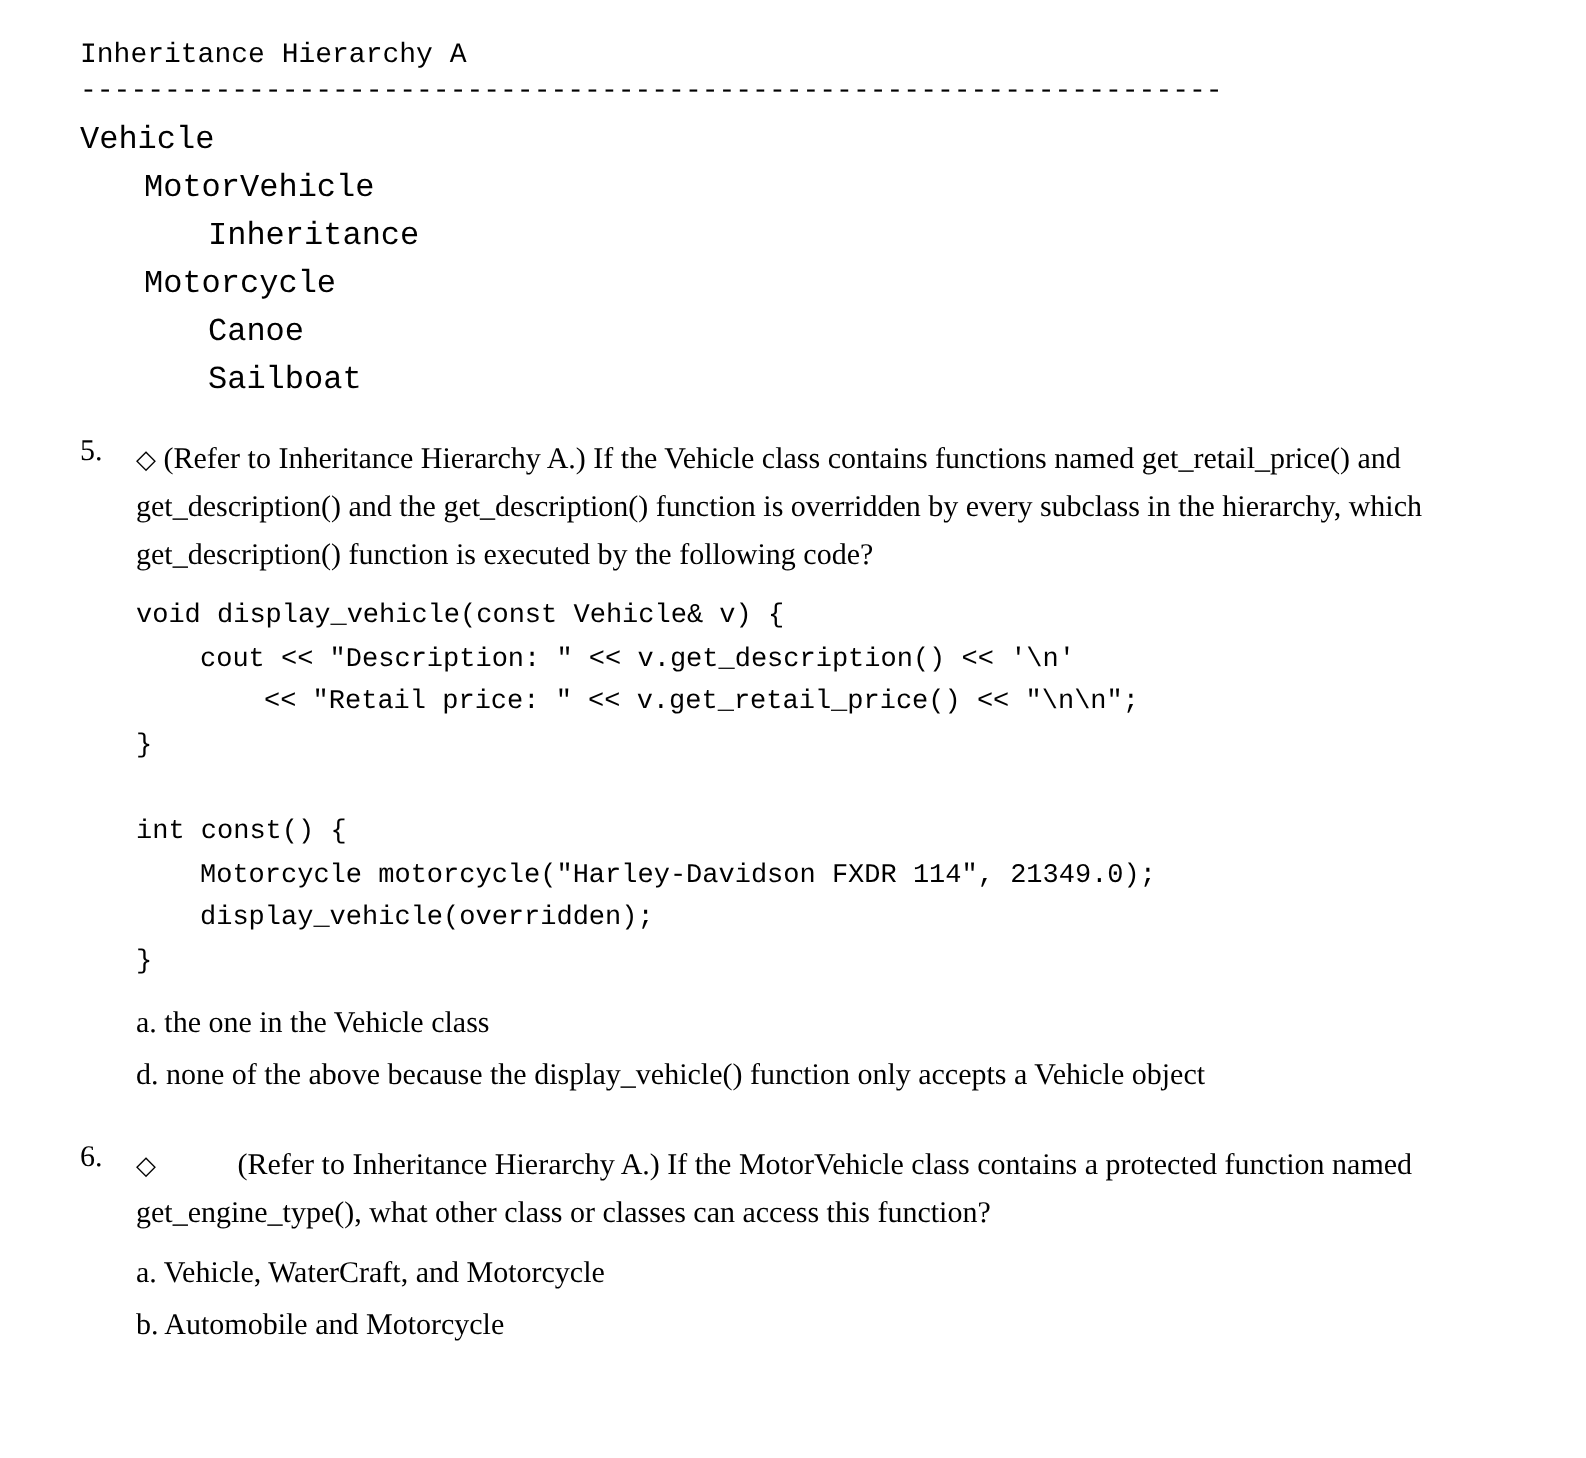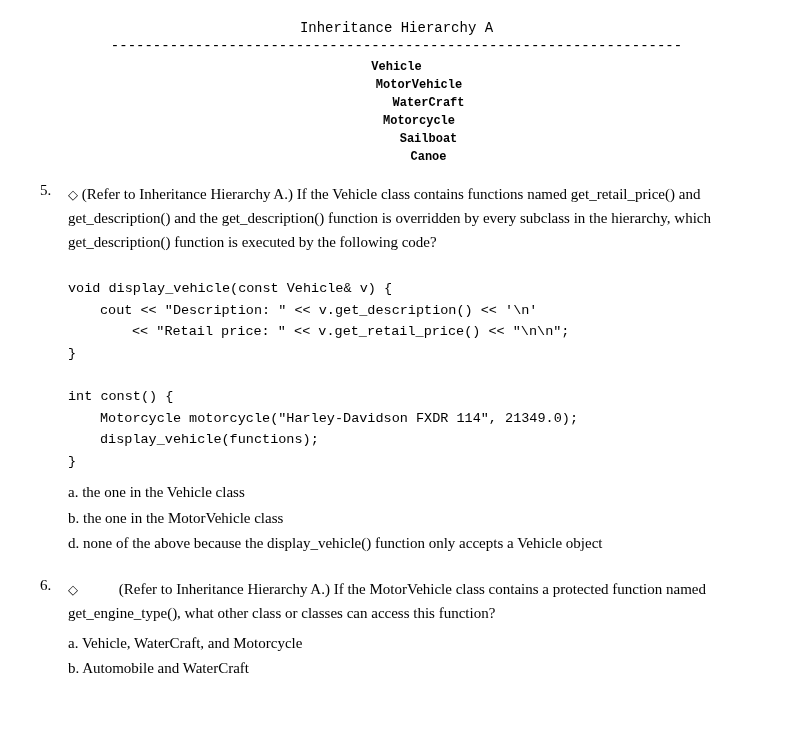"Inheritance Hierarchy A" .section-gap { text-align: center -> none }
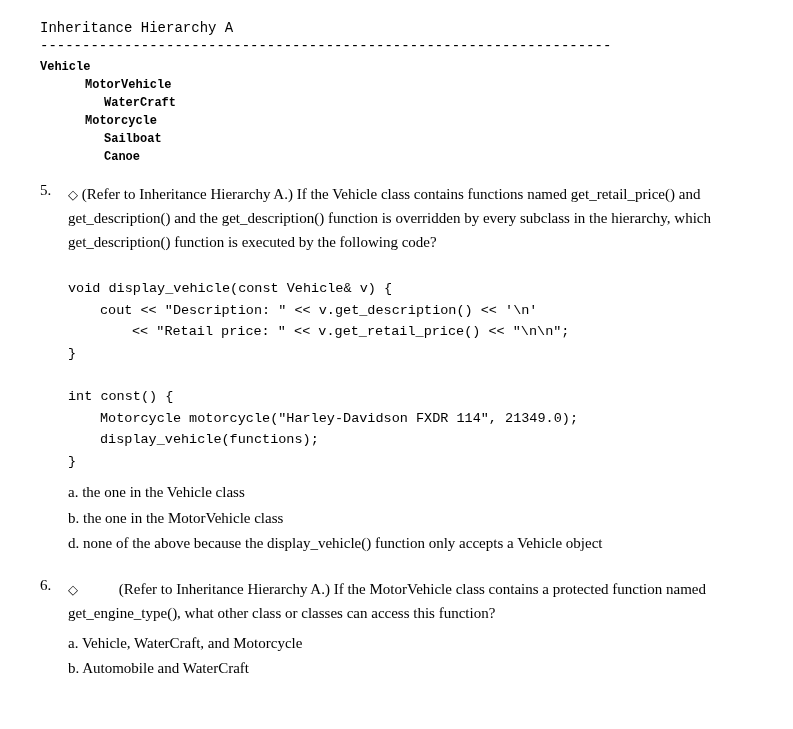"Vehicle" .hierarchy-tree { font-size: 12px -> 16px; font-weight: bold -> none }
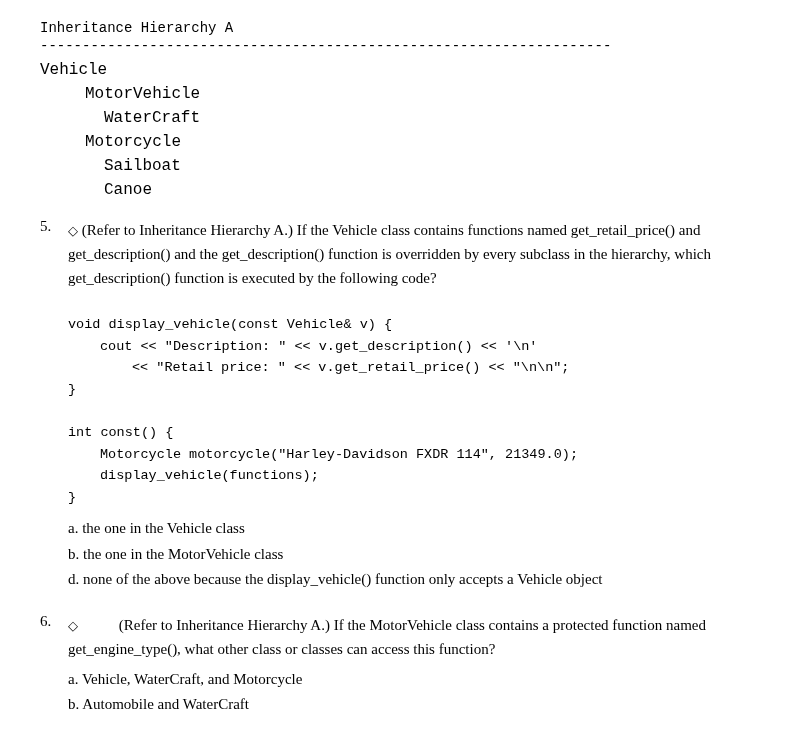"MotorVehicle" .tree-l1 { margin-left: 45px -> 32px }
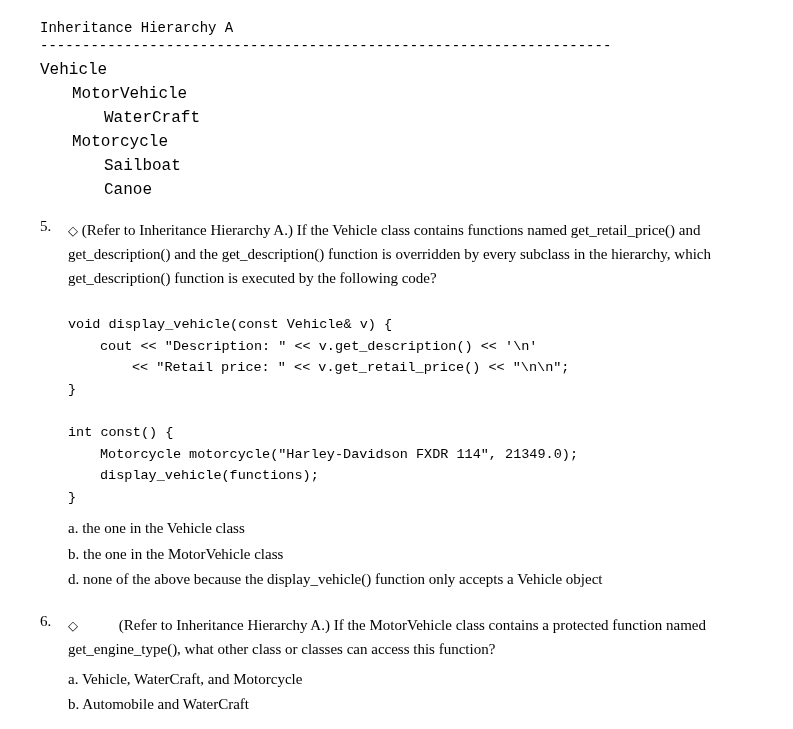"WaterCraft" div.tree-l2 { text: WaterCraft -> Inheritance }
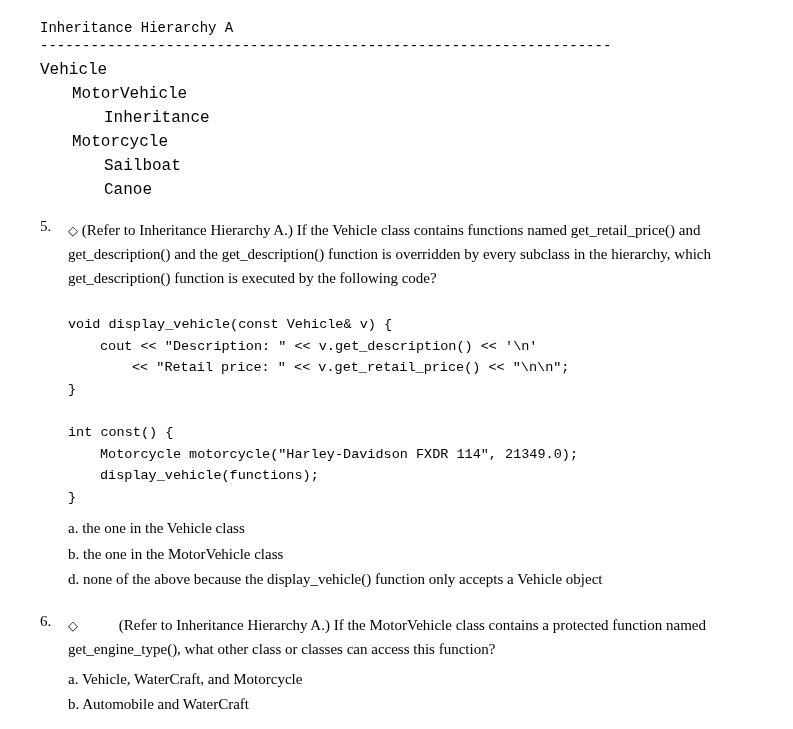"Sailboat" div.tree-l2 { order: before "Canoe" -> after "Canoe" }
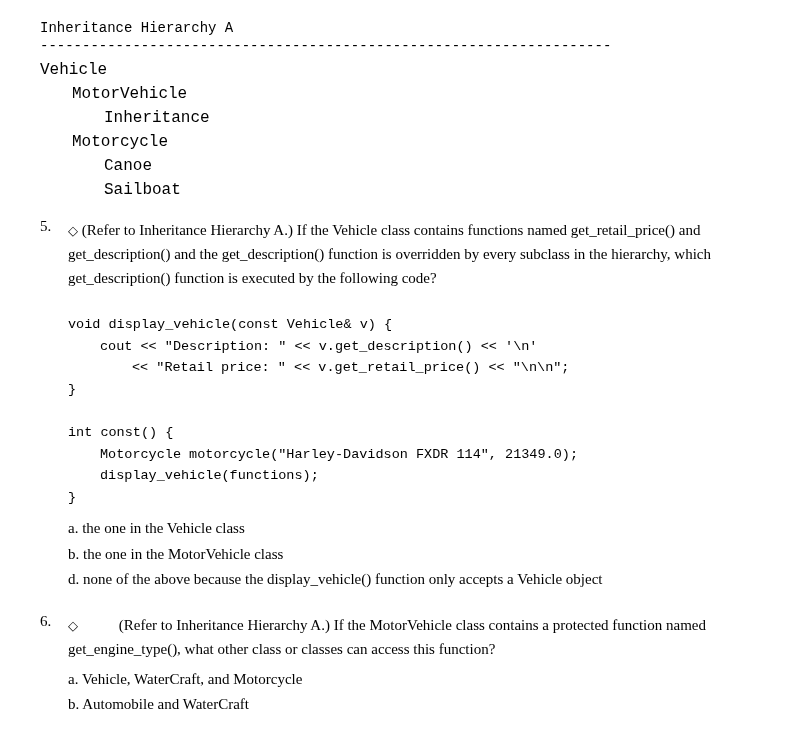"void display_vehicle(const Vehicle& v) {" .code-block { margin: 24px 0 8px 0 -> 8px 0 8px 0 }
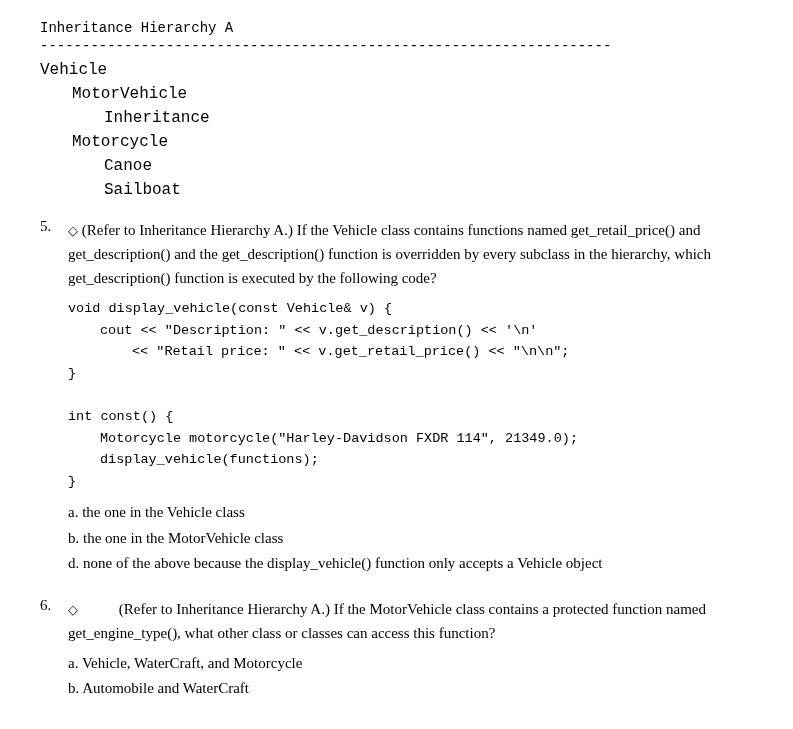"display_vehicle(functions);" div.code-indent1 { text: functions -> overridden }
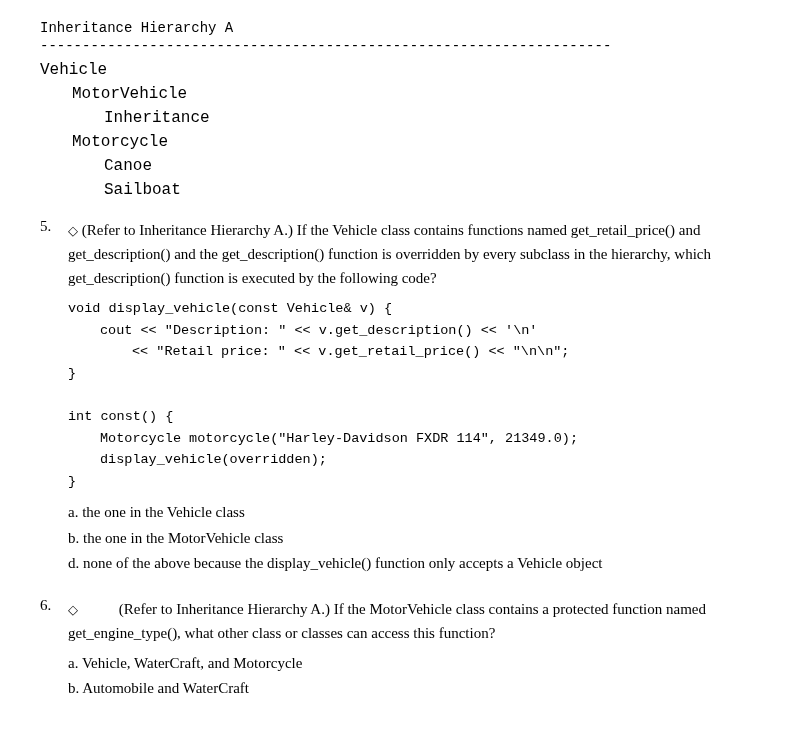"b. the one in the" span.answer-option { html: <span>b. the one in the MotorVehicle class</span> -> none }
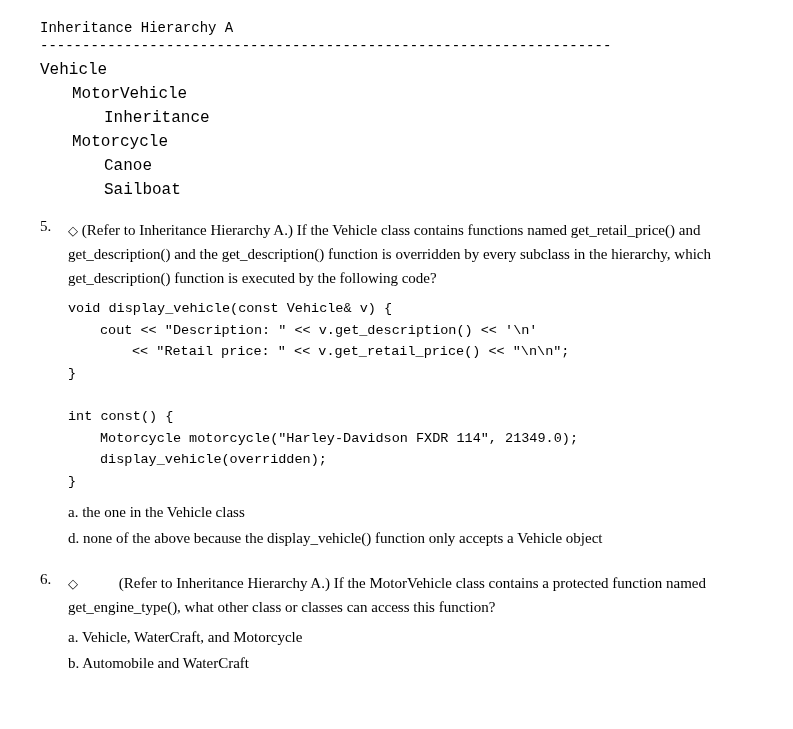"b. Automobile and WaterCraft" span.answer-option { text: WaterCraft -> Motorcycle }
